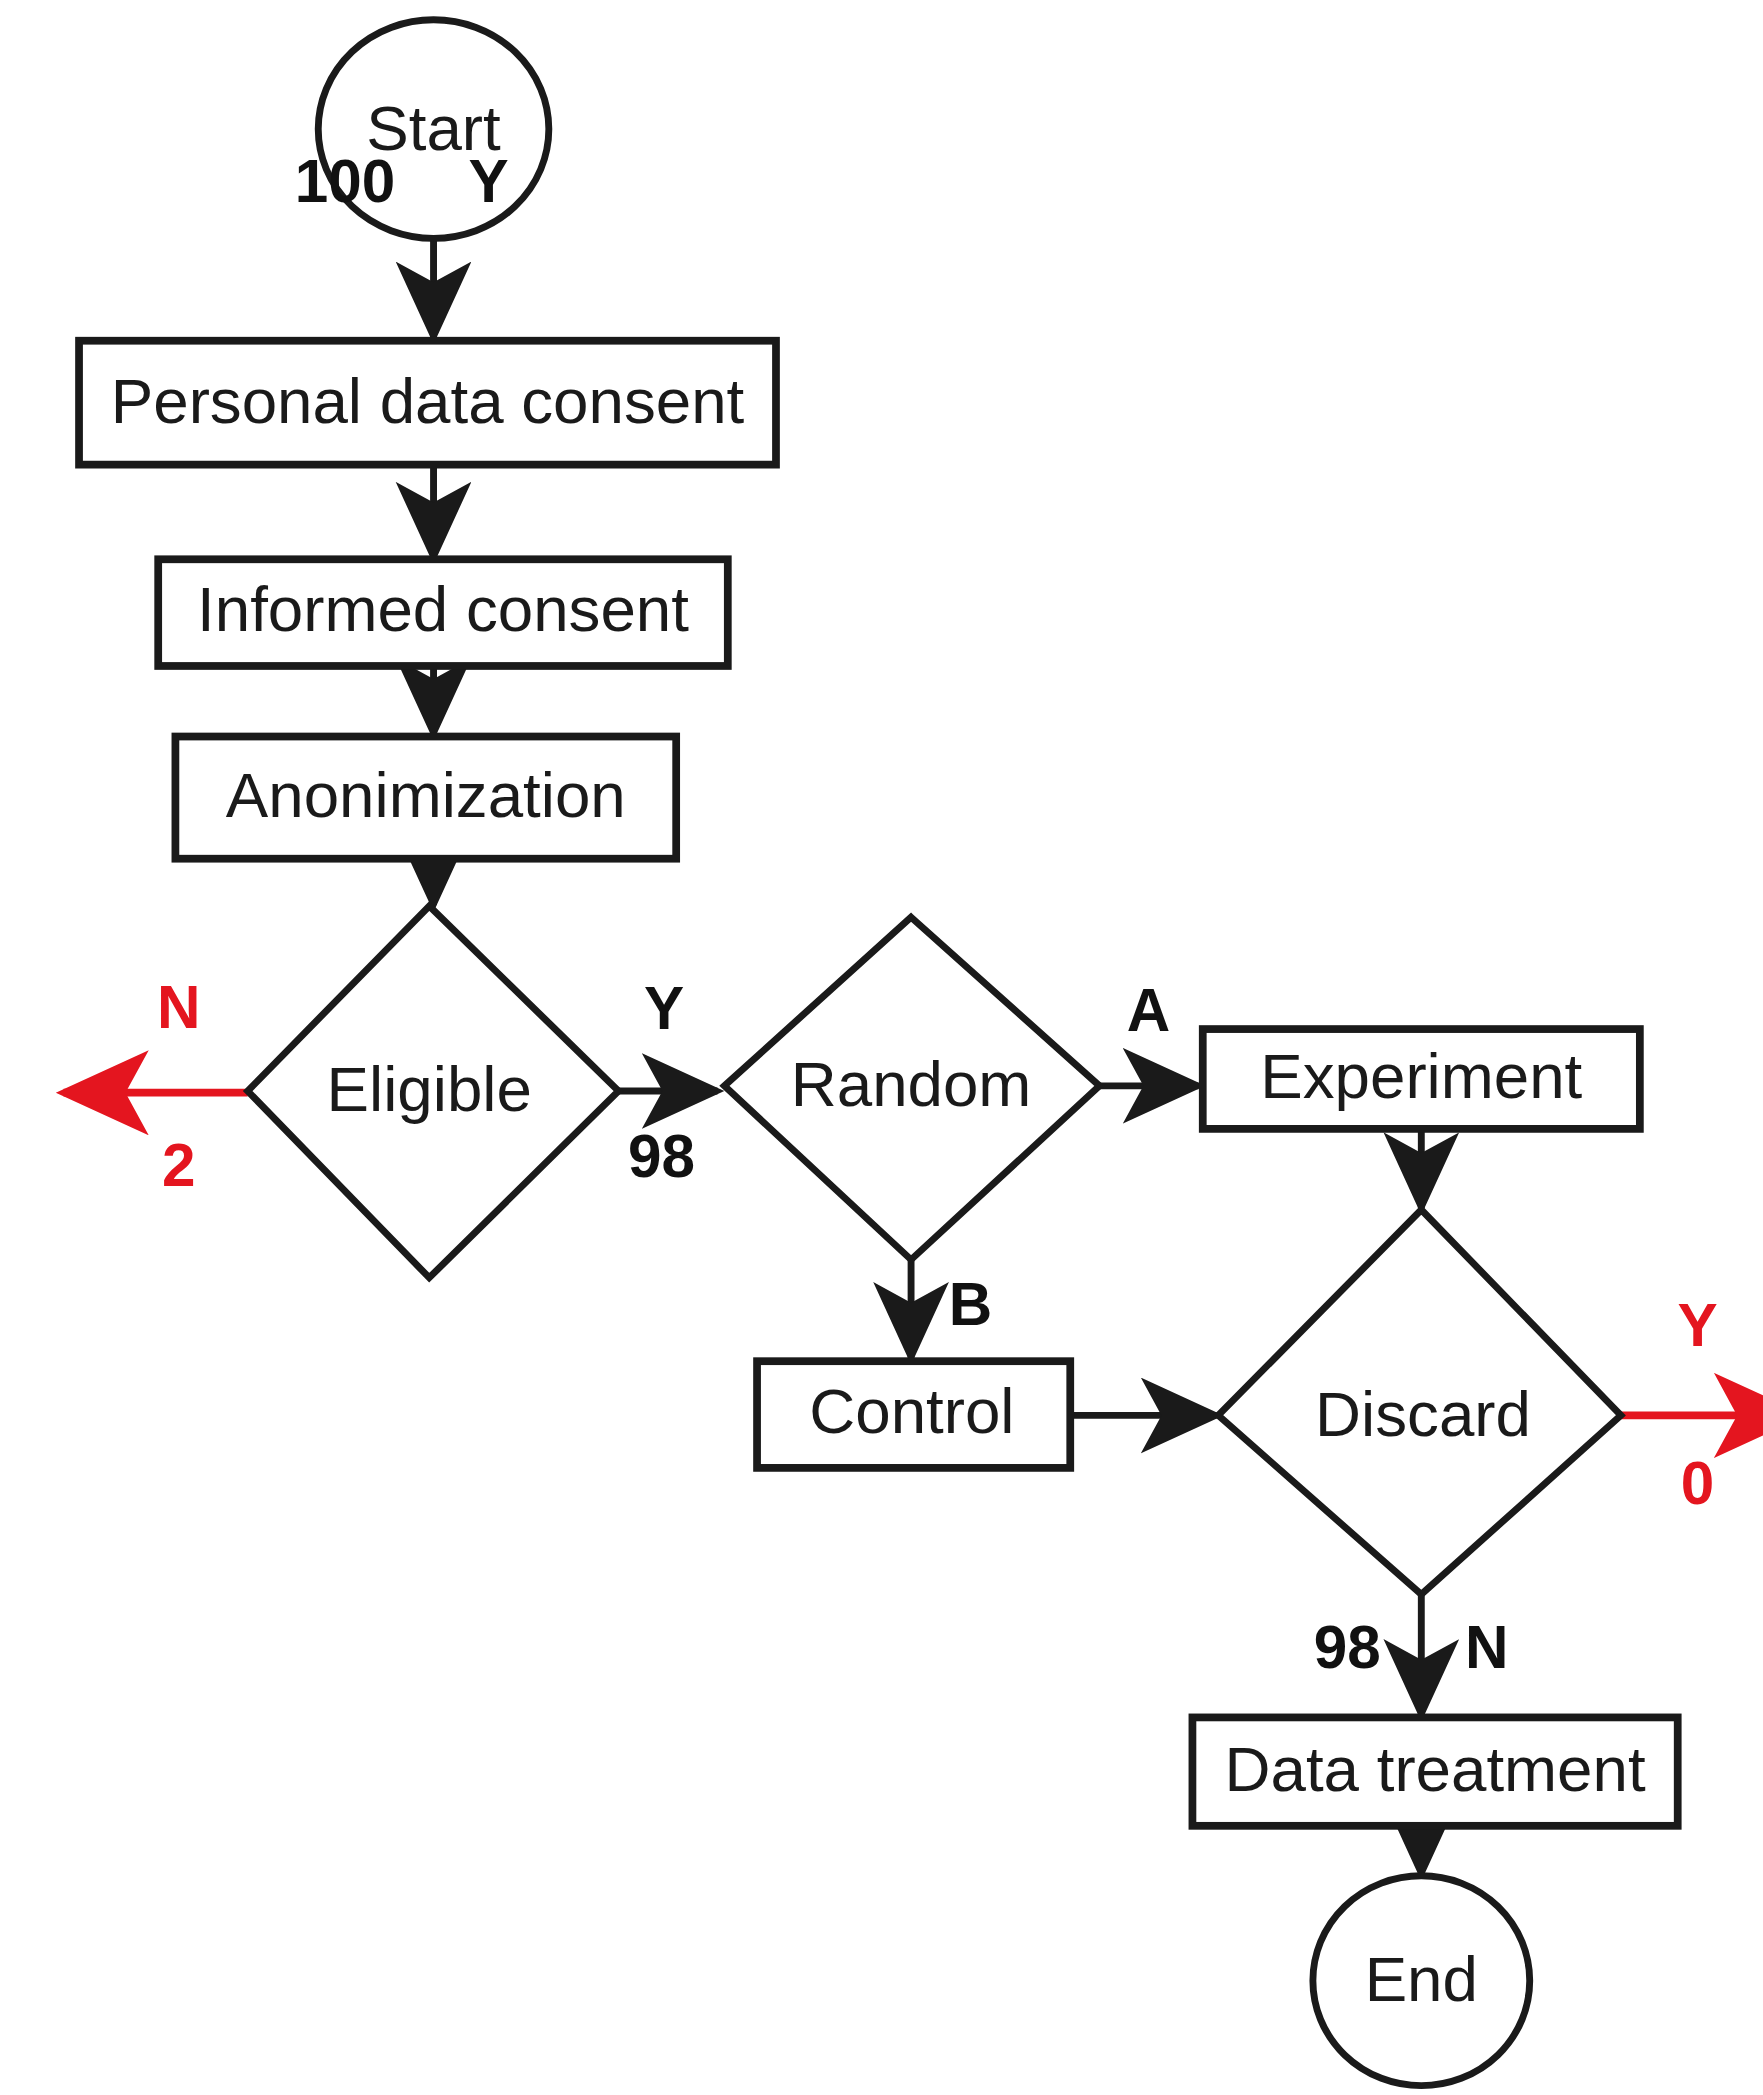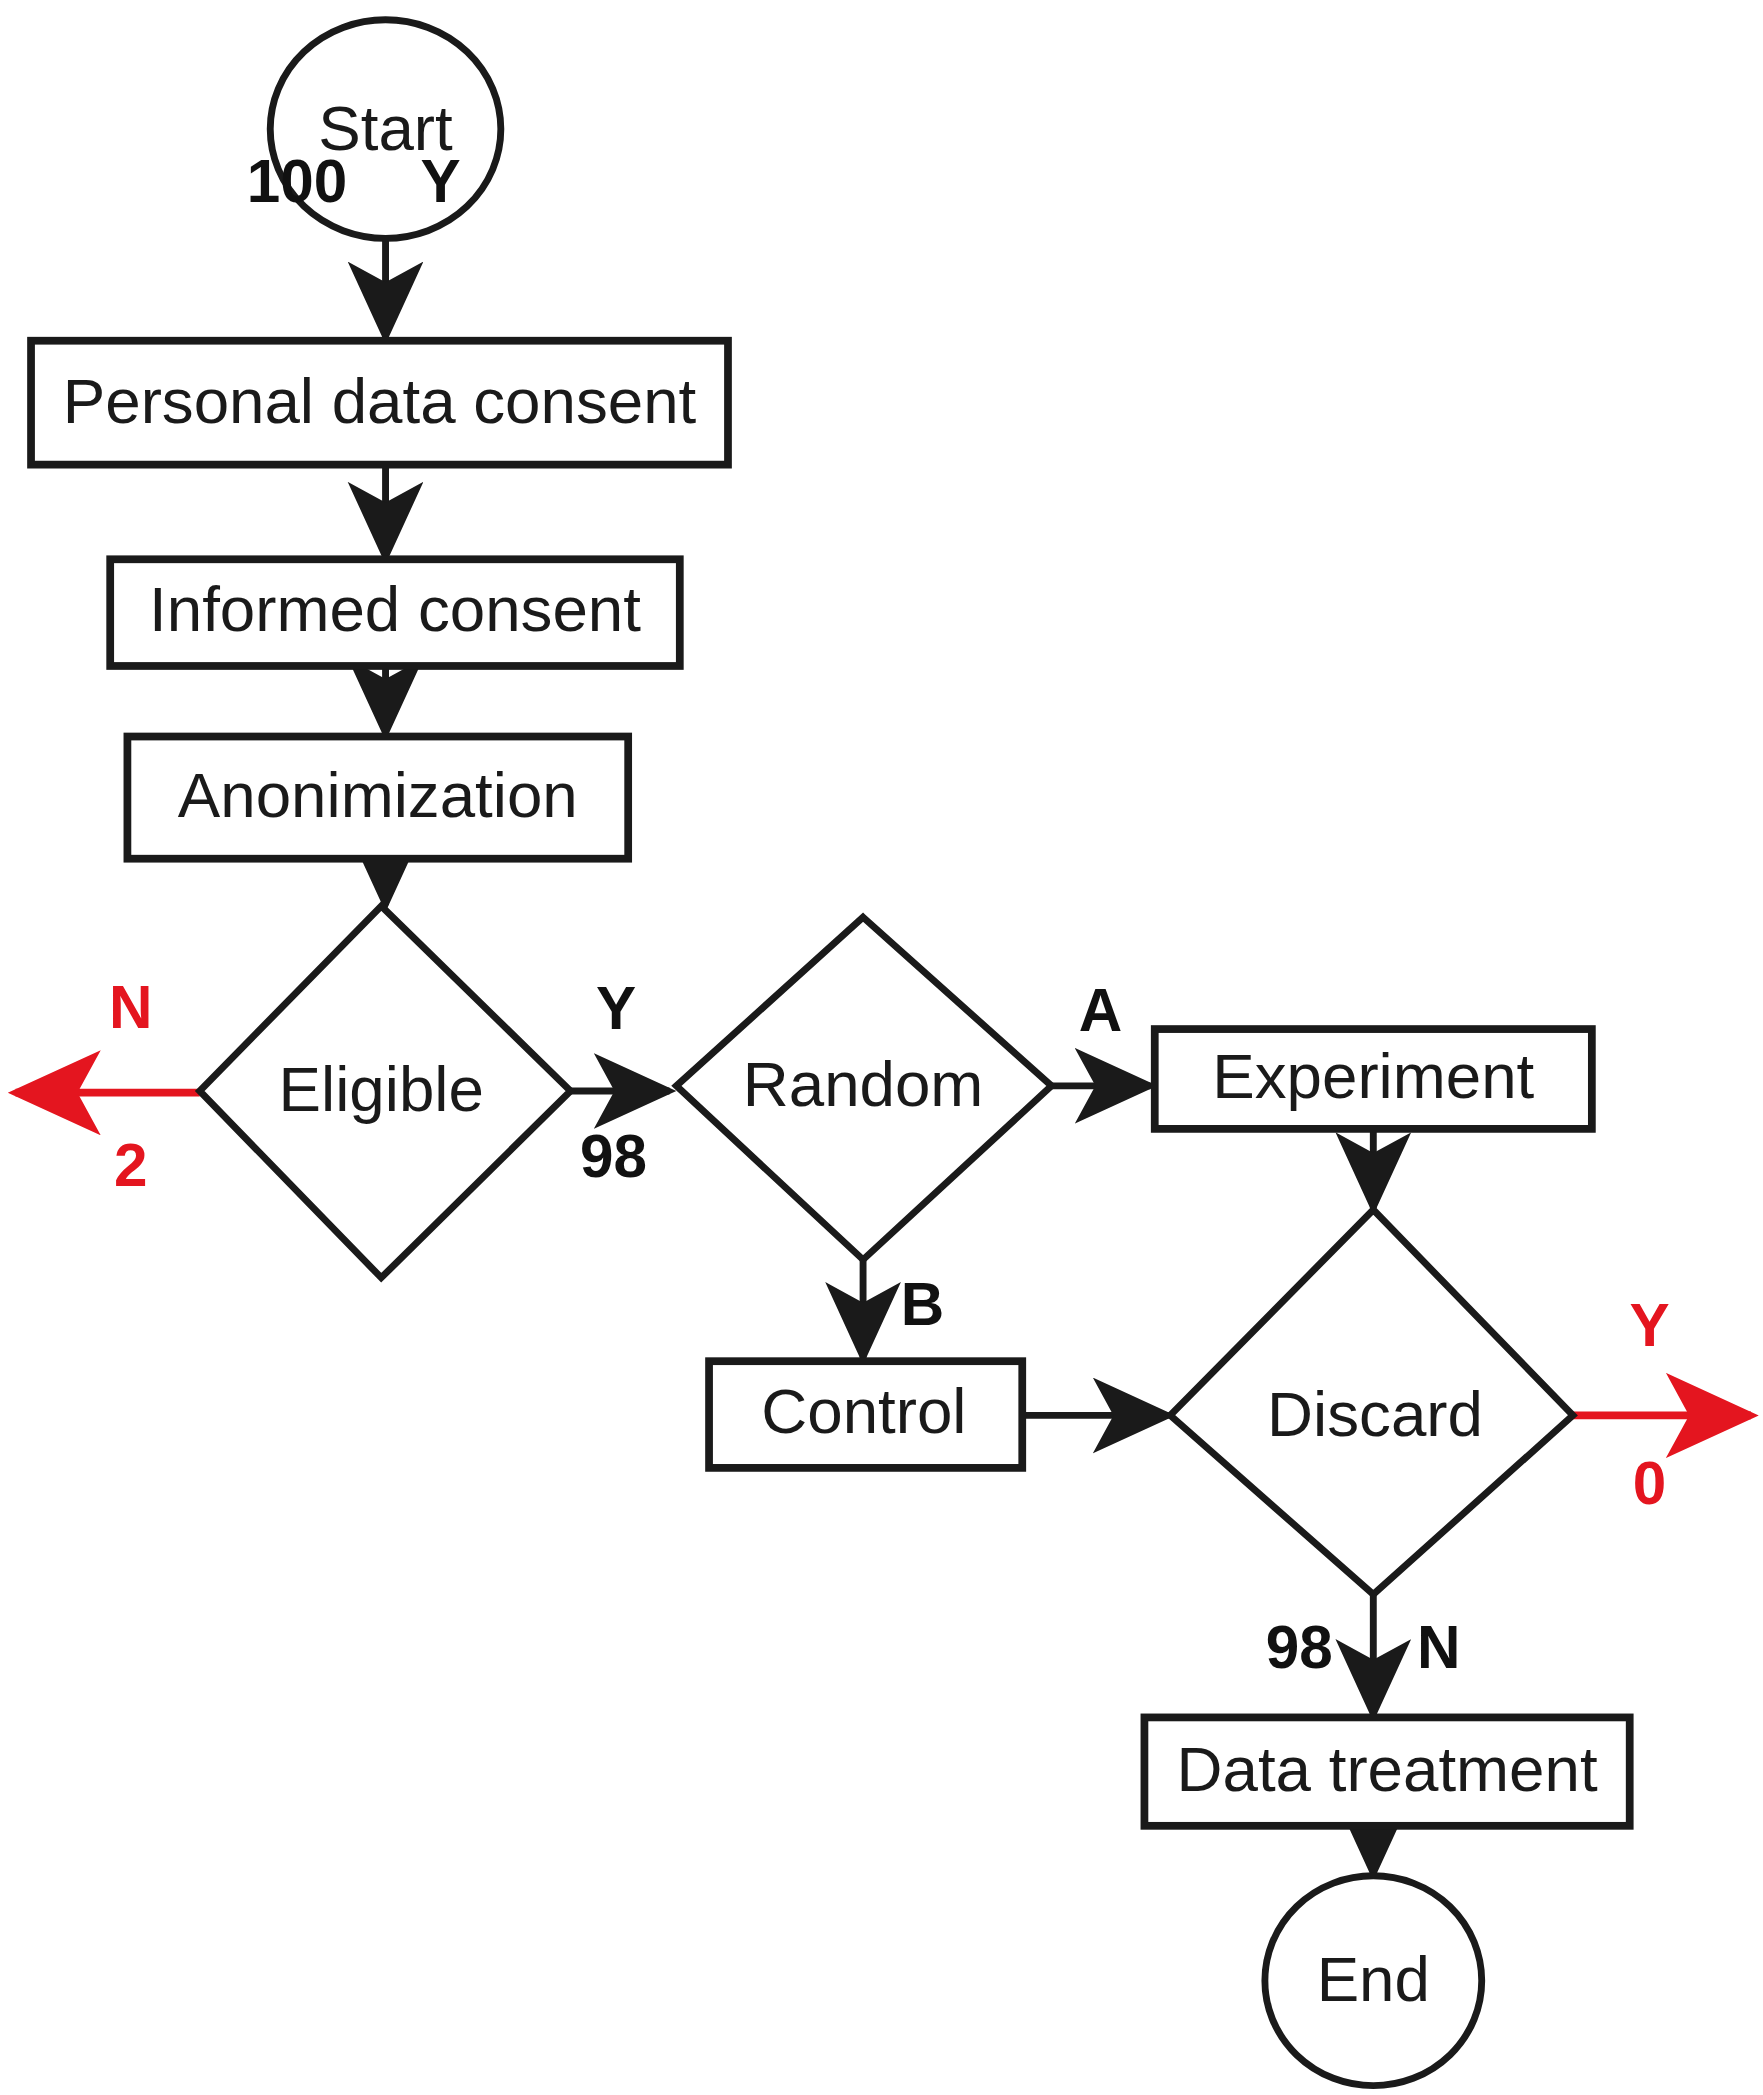"Start" #stage { margin-left: none -> 48px }
